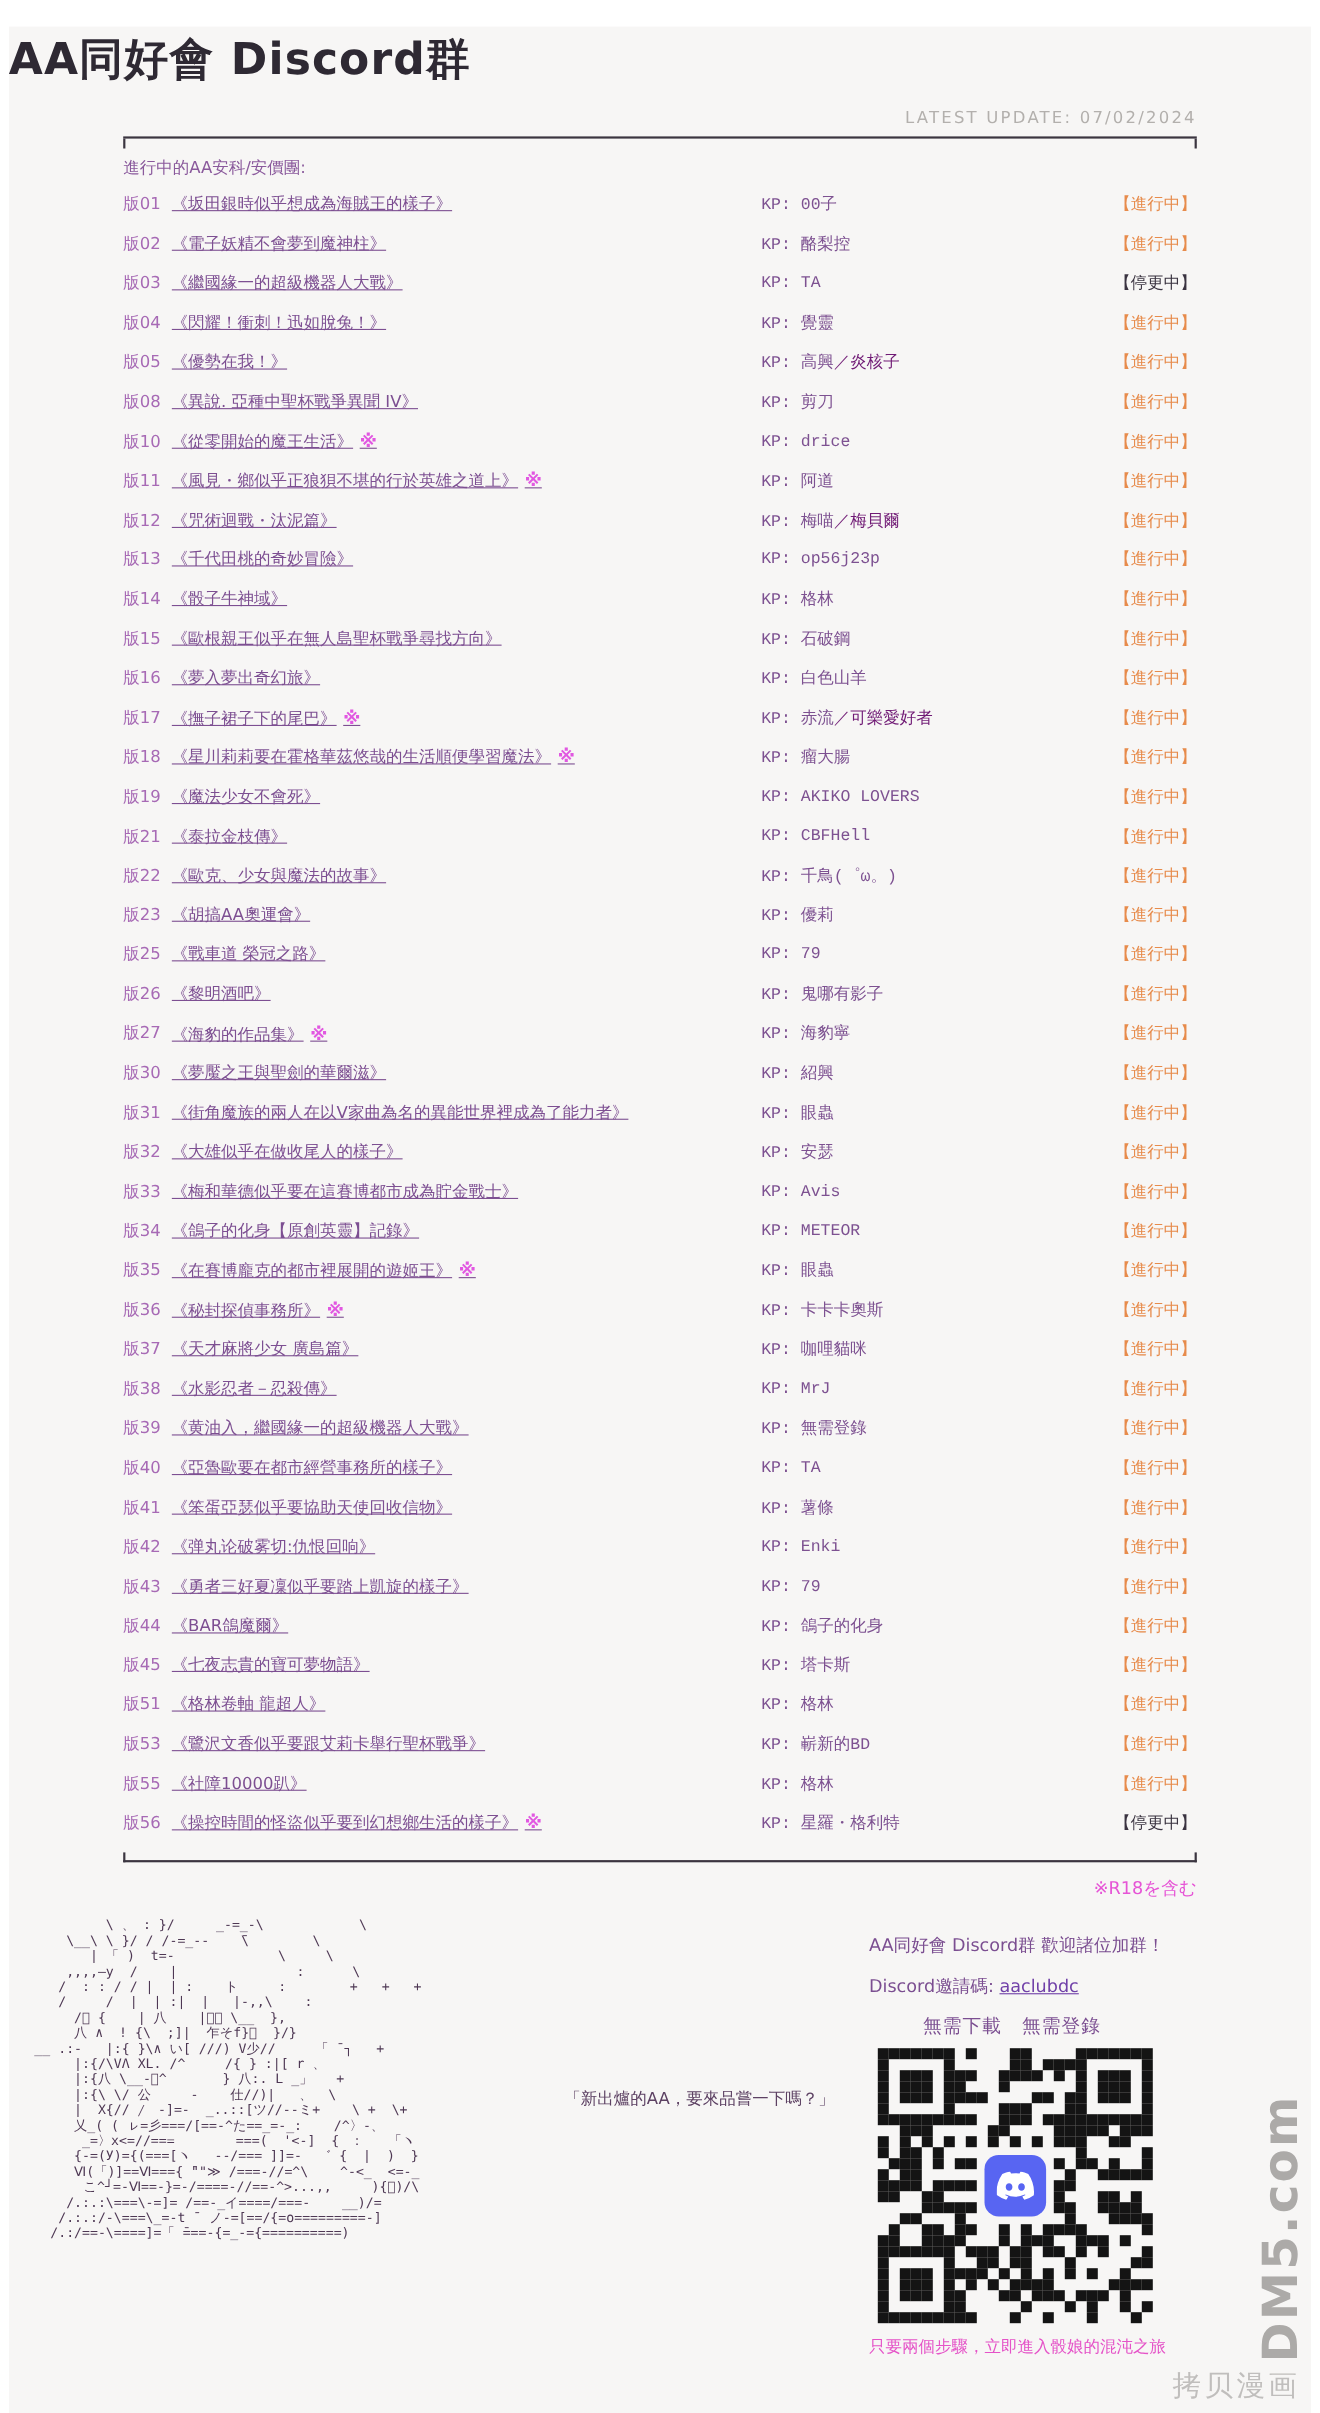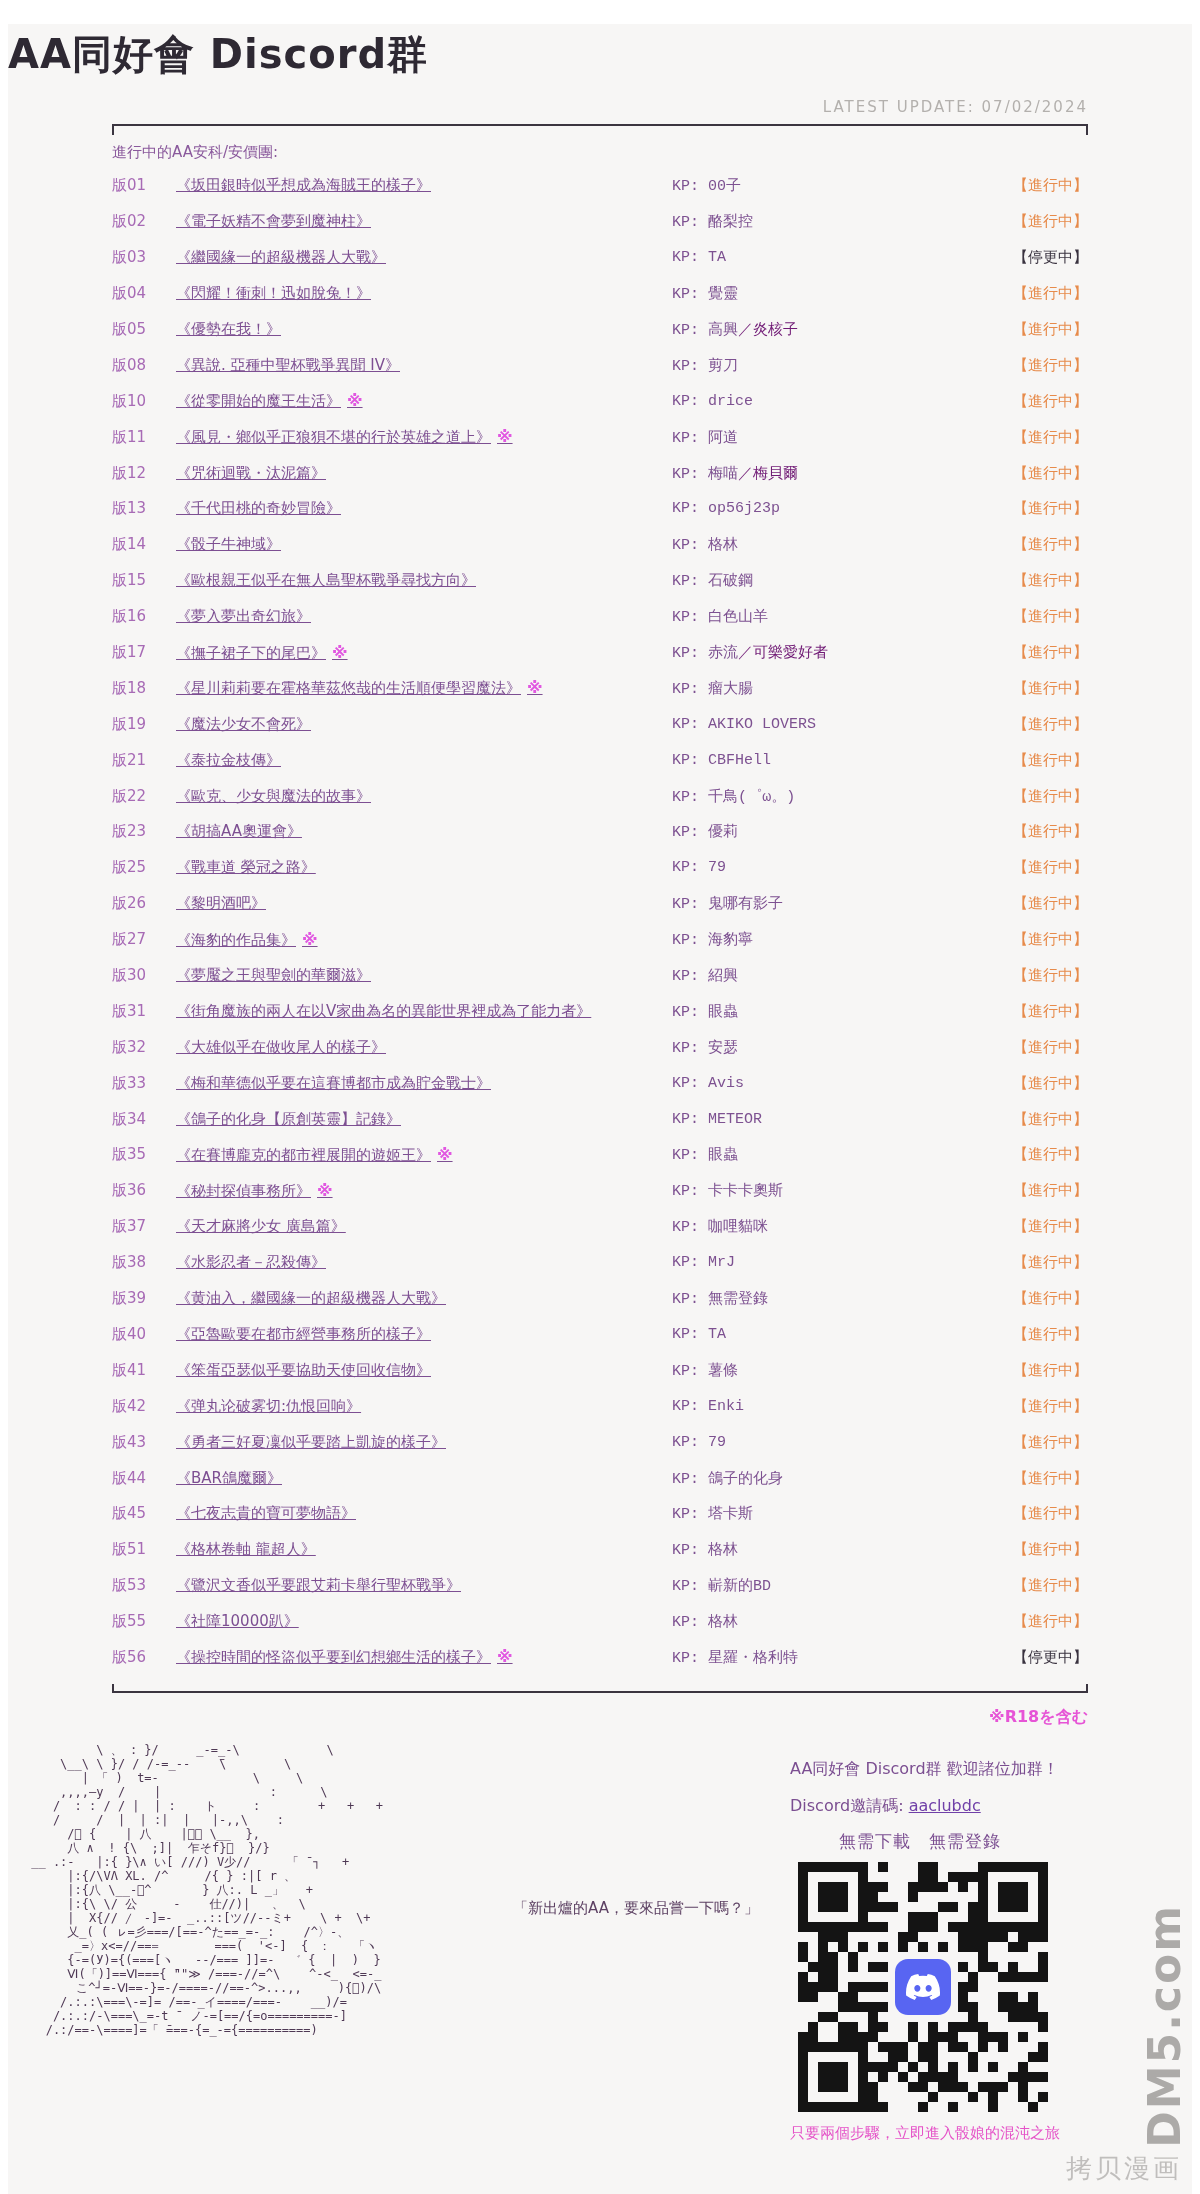"版01" .row { gap: 20px -> none }
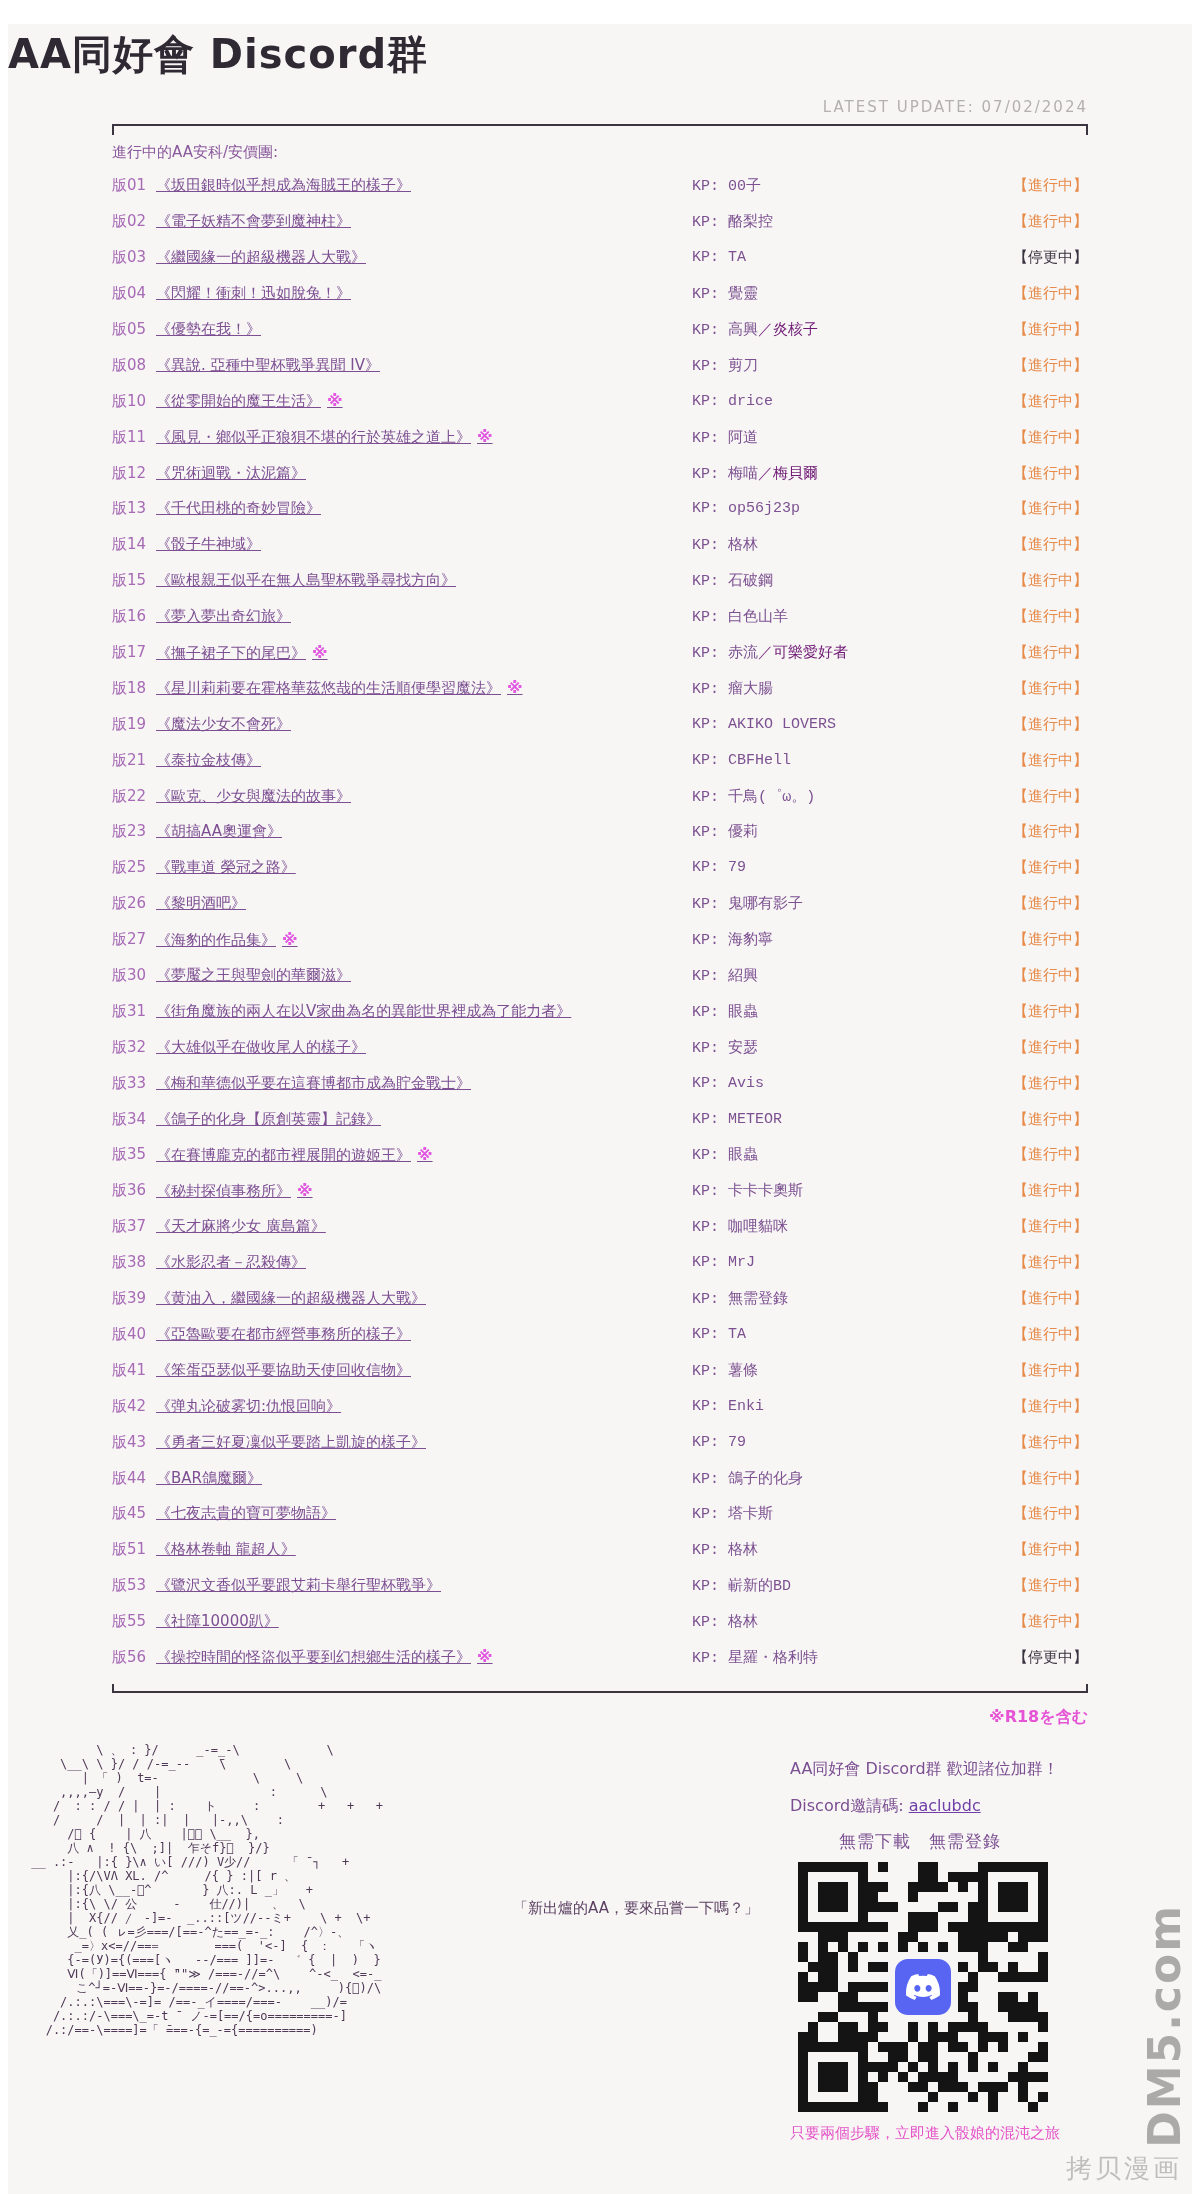"※R18を含む" .r18-note { font-weight: bold -> normal }
